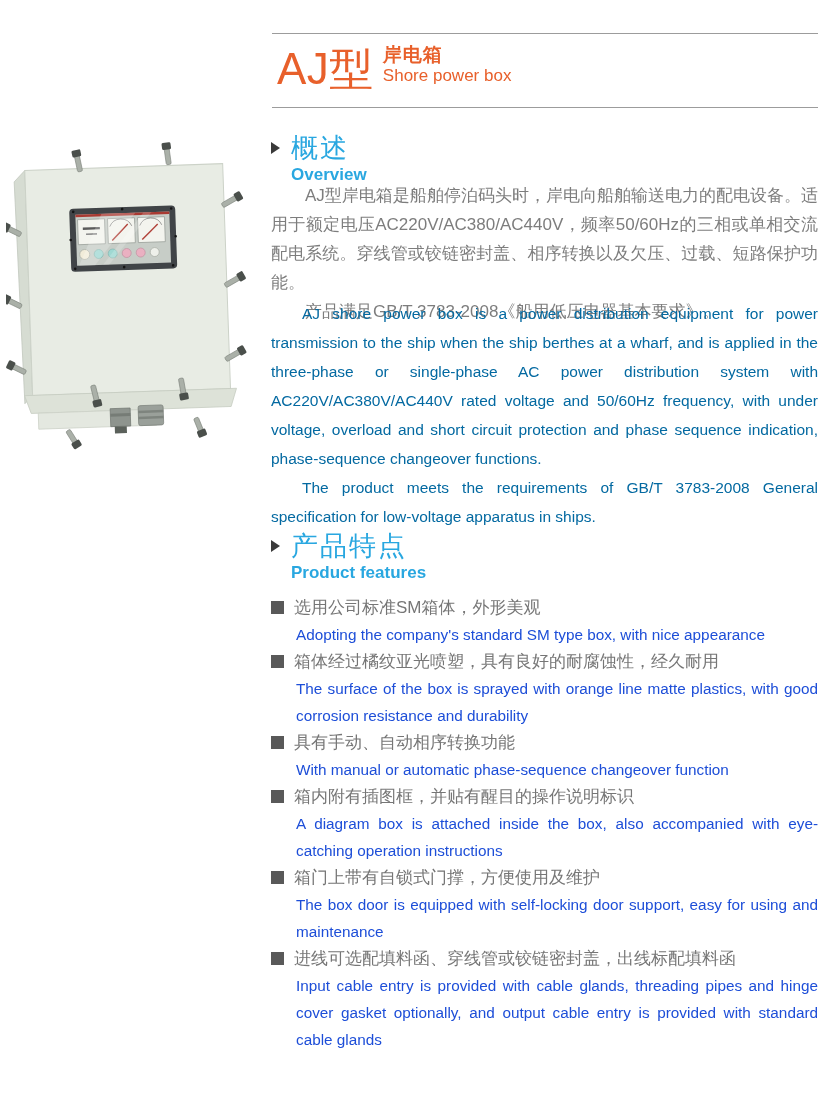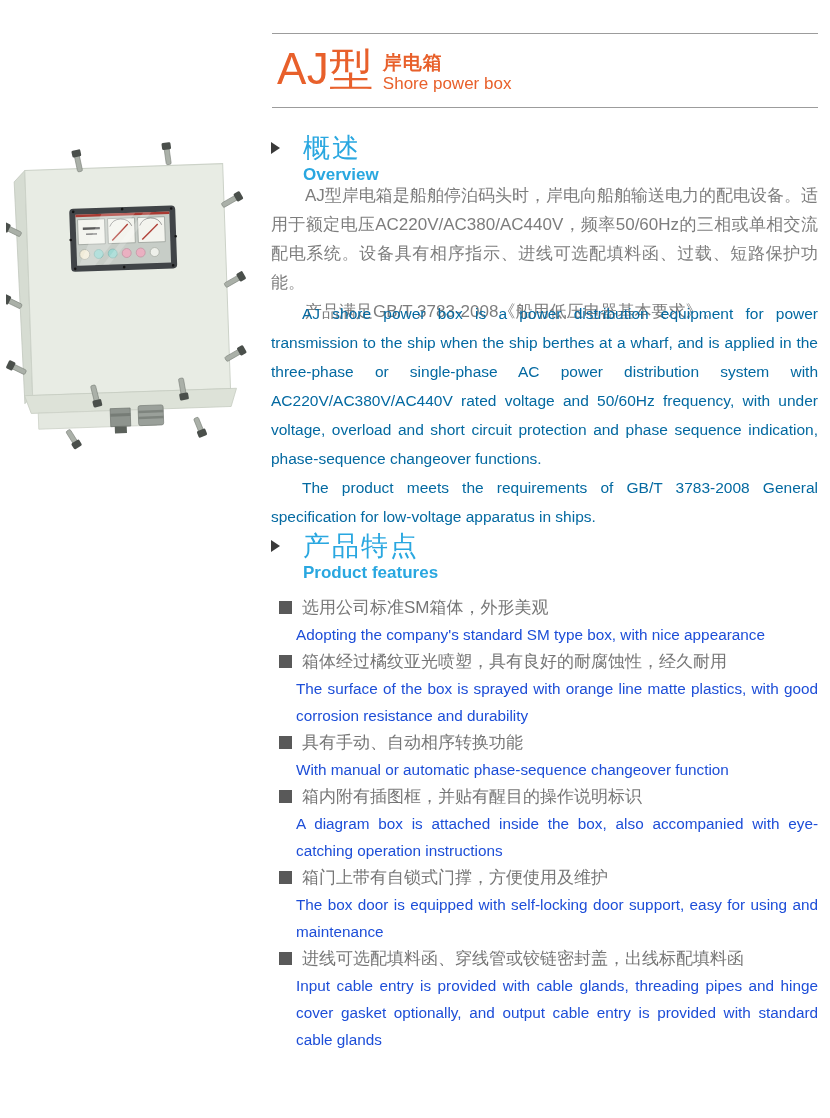"岸电箱" .title-stack { margin-top: 8px -> none }
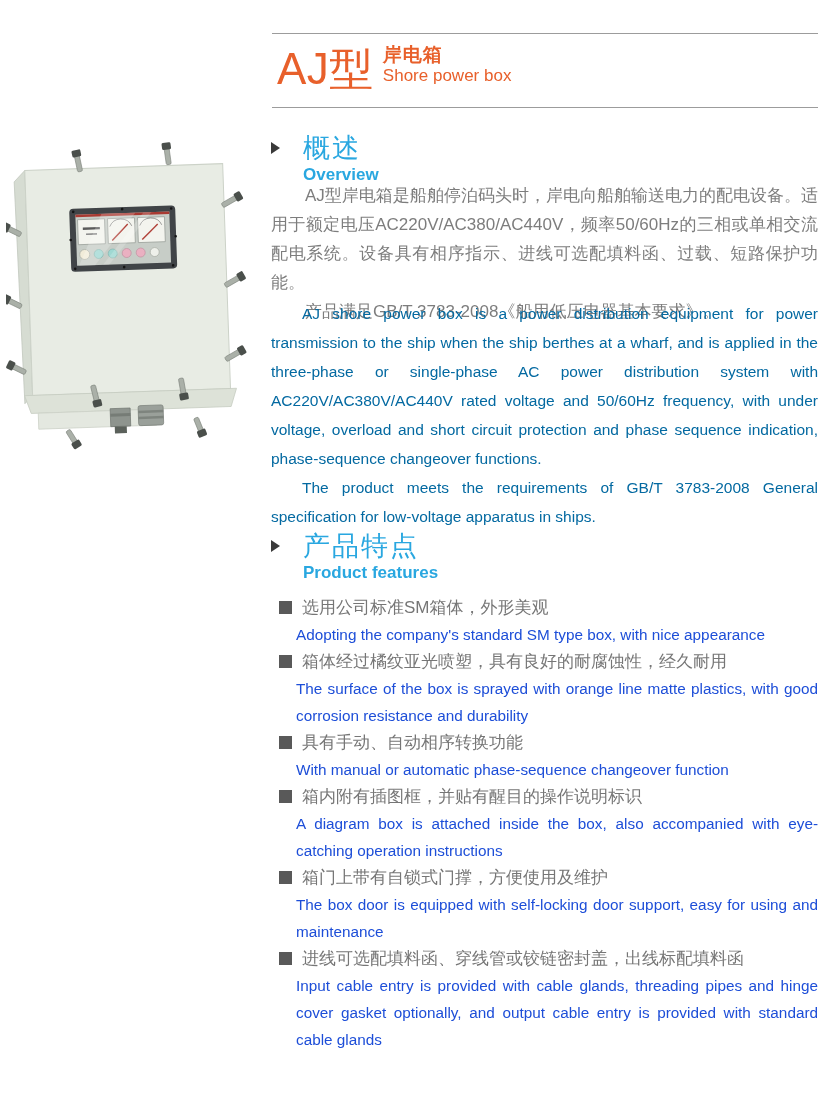"概述" .sec-titles { margin-left: 23px -> 11px }
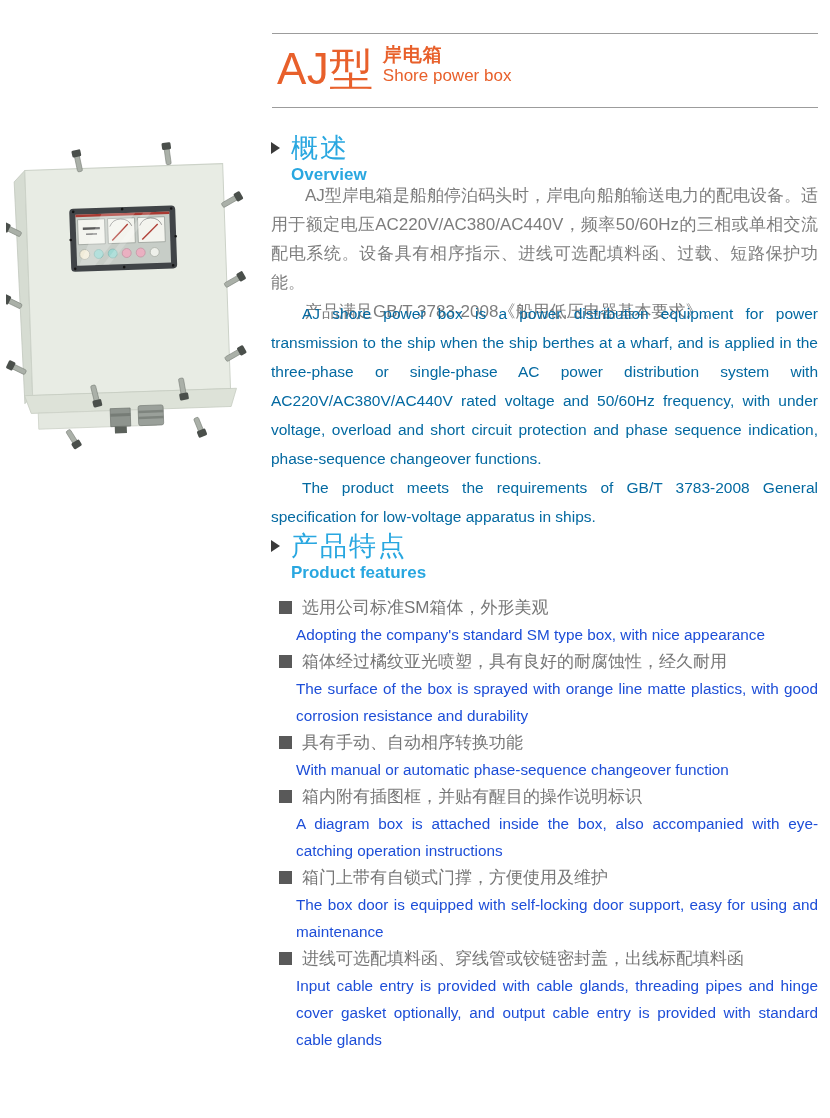"AJ型岸电箱是船舶停泊码头时，岸电向船舶输送电力的配电设备。适用于额定电压AC2" p.cn-para { text: 设备具有相序指示、进线可选配填料函 -> 穿线管或铰链密封盖、相序转换以及欠压 }
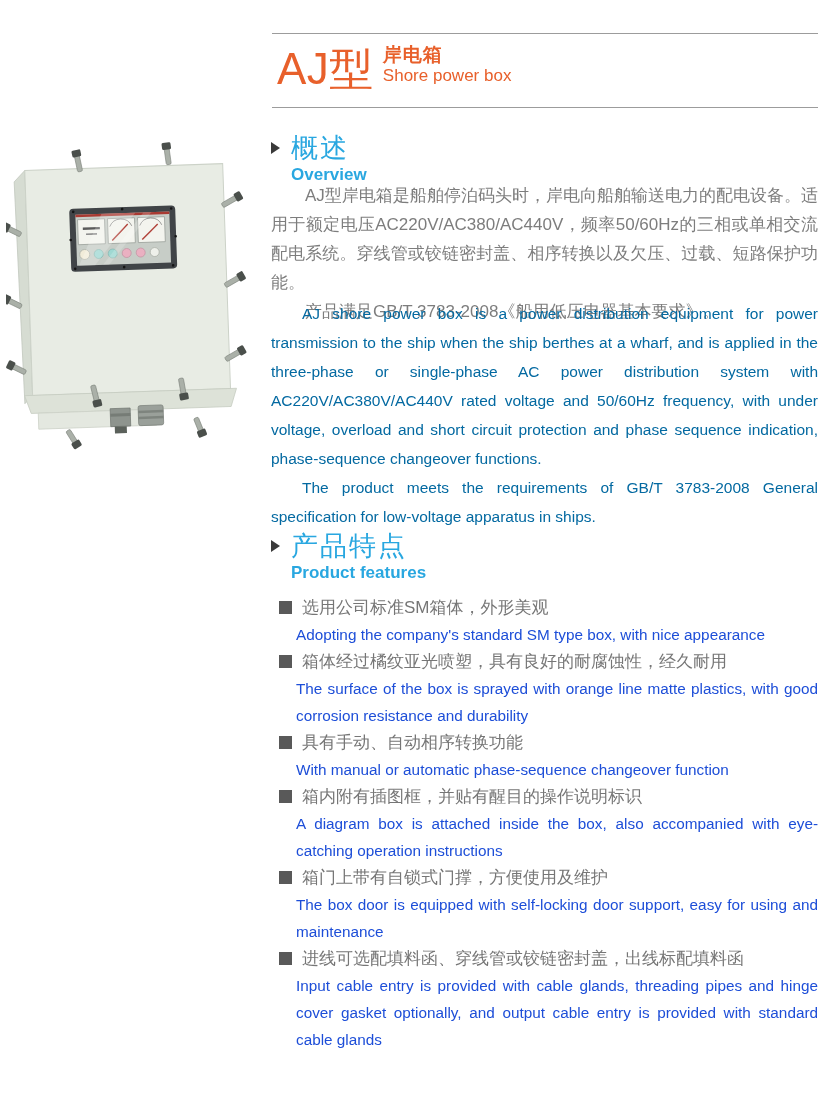"选用公司标准SM箱体，外形美观" .feat-cn { margin-left: 8px -> none }
